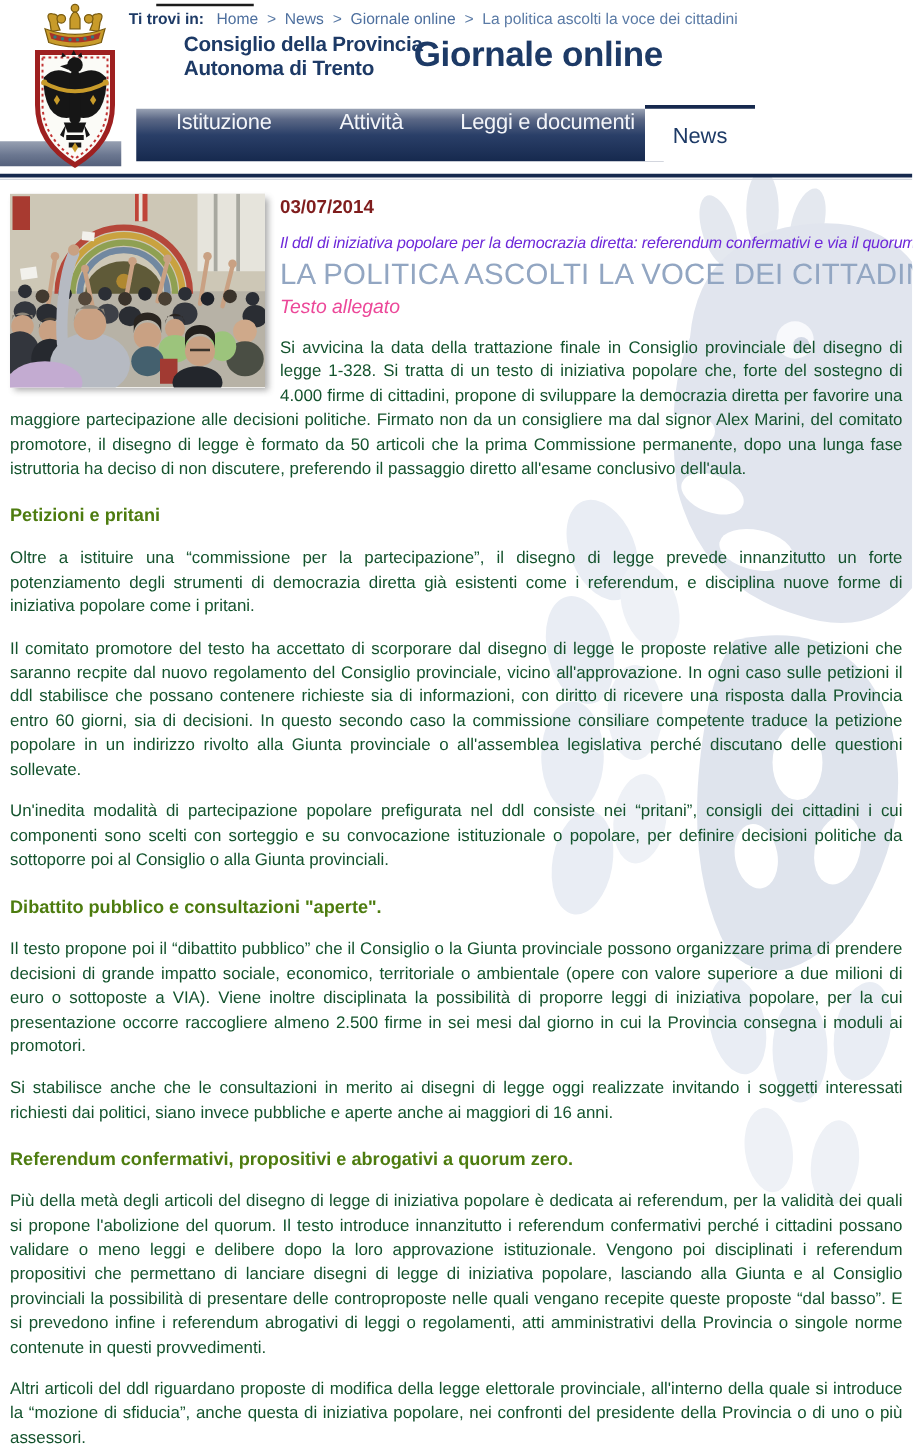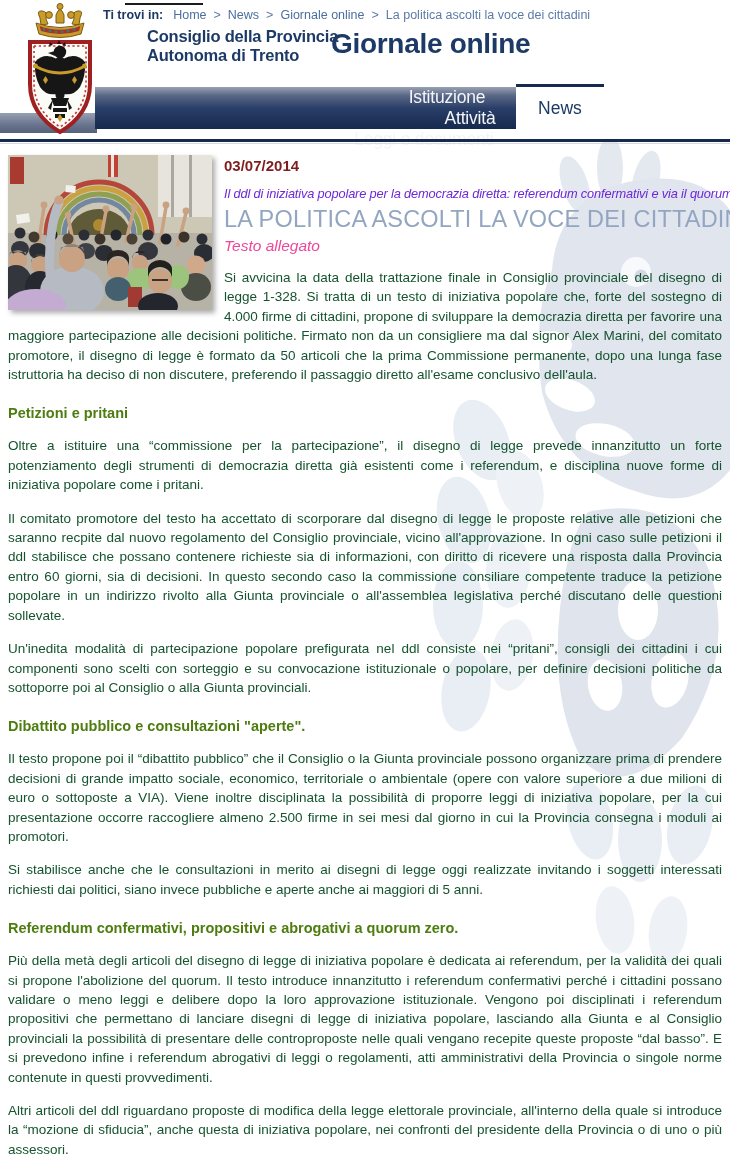"Istituzione" nav.mainnav { align-items: flex-end -> flex-start; flex-direction: column -> none; left: 95px -> 109px }
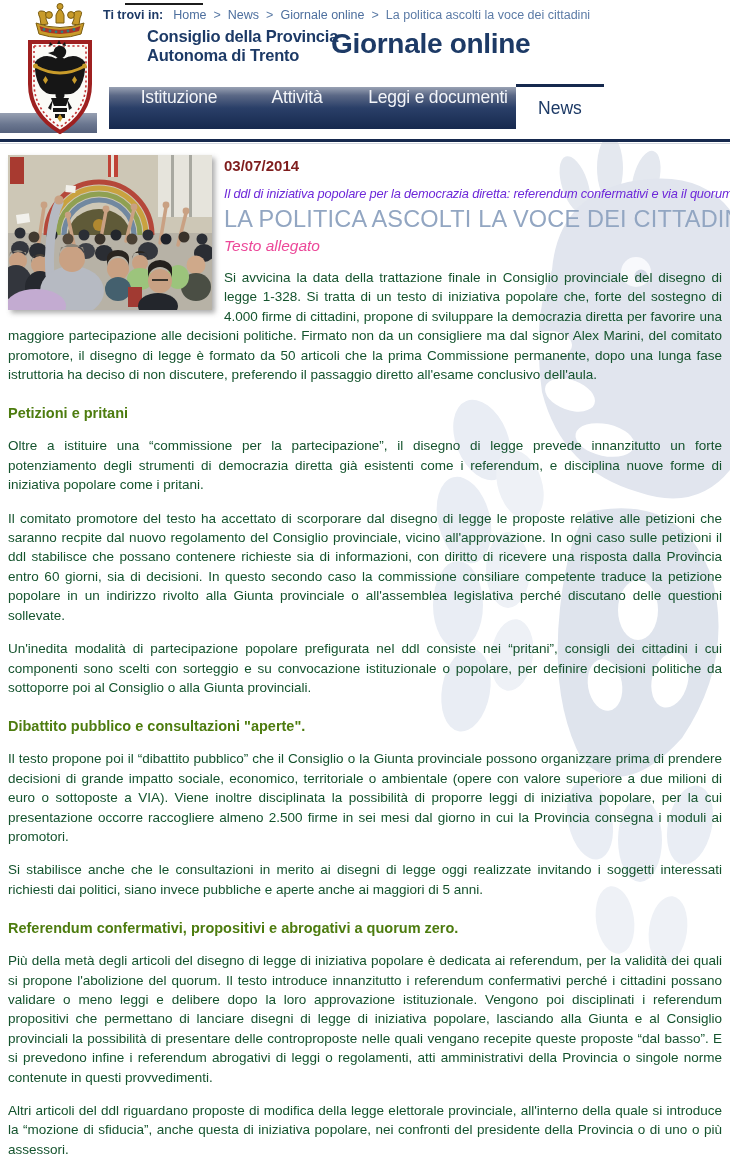"Si stabilisce anche che le" p { text: 5 -> 16 }
